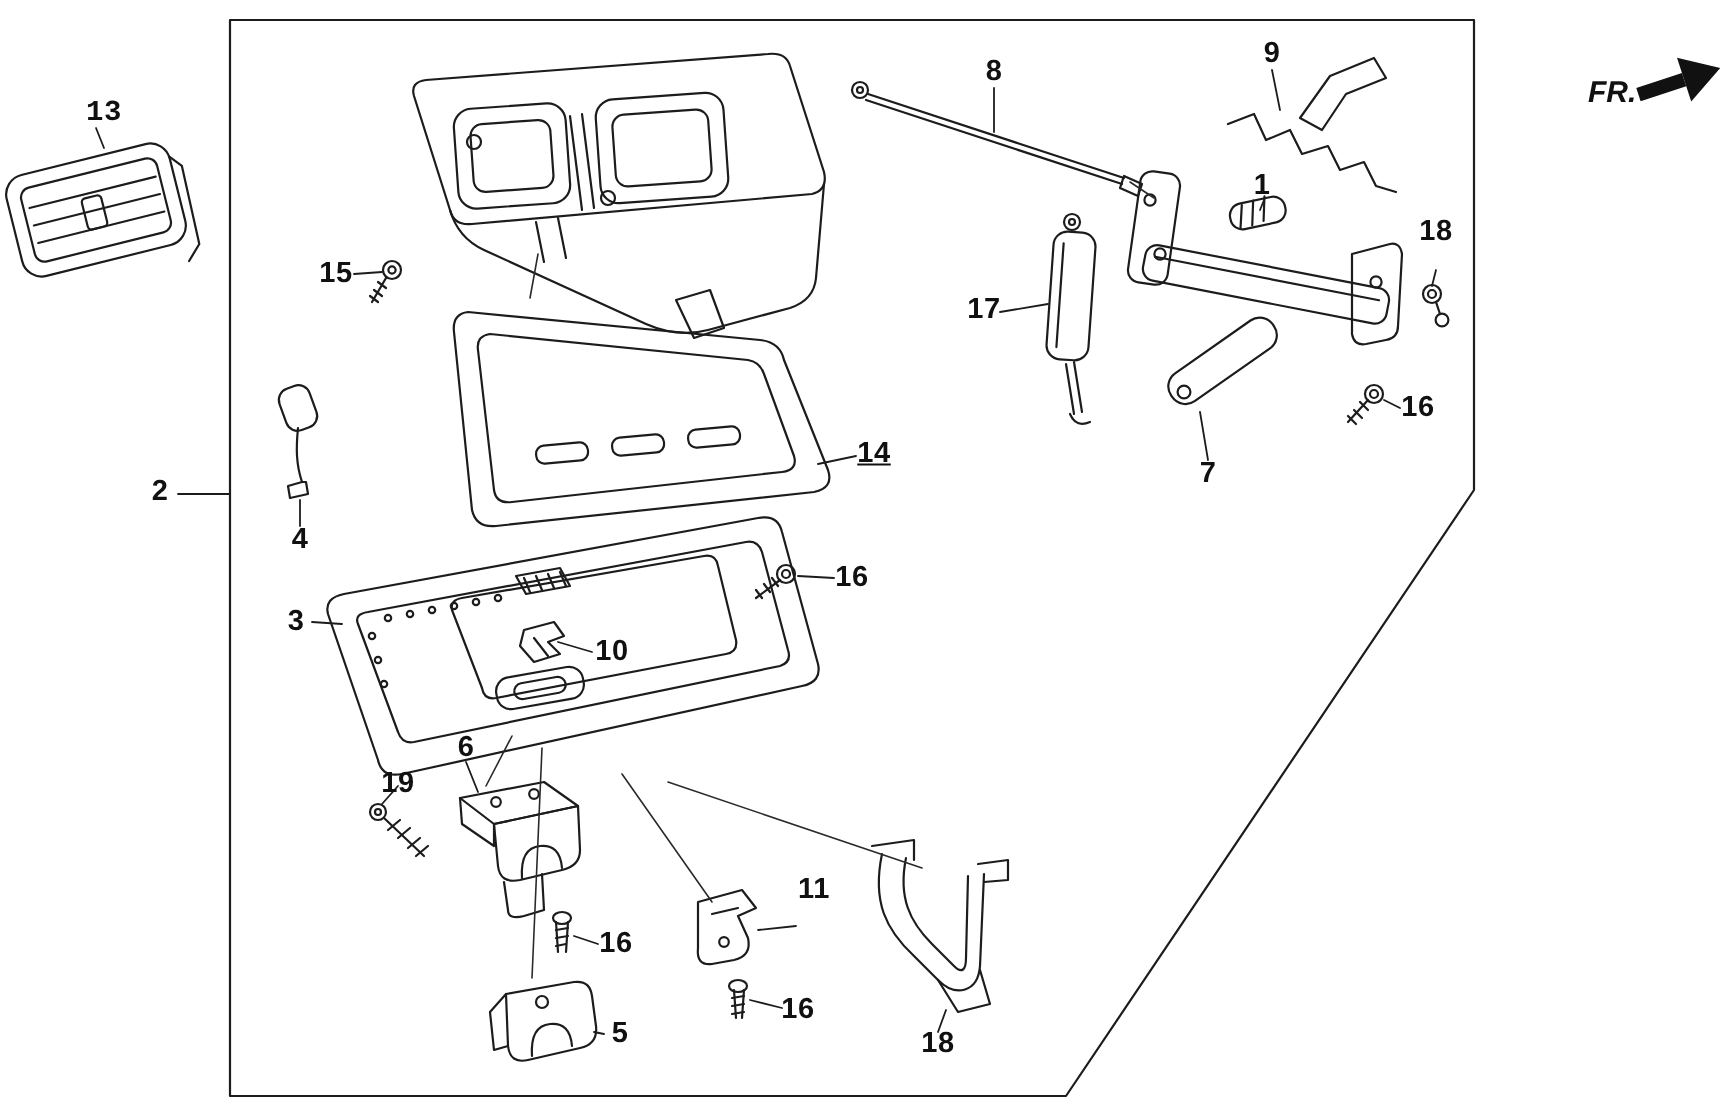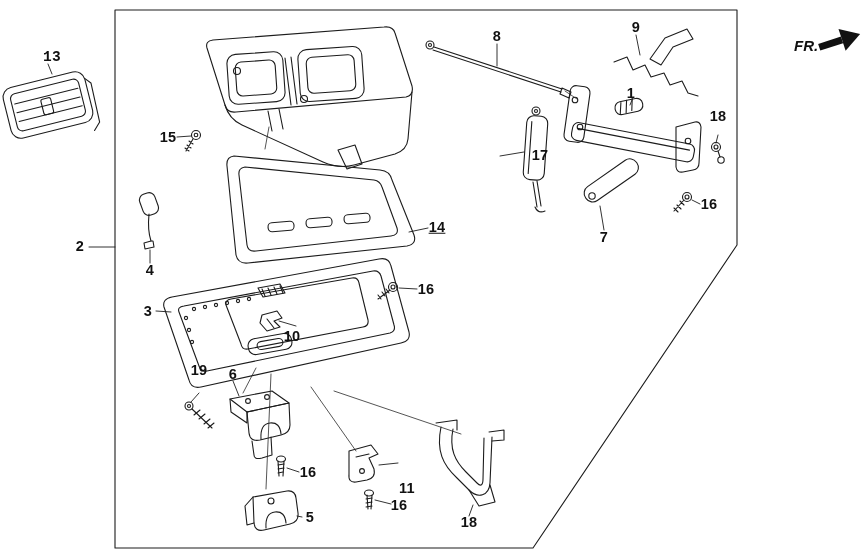"17" div.part-label { margin-left: 48px -> none }
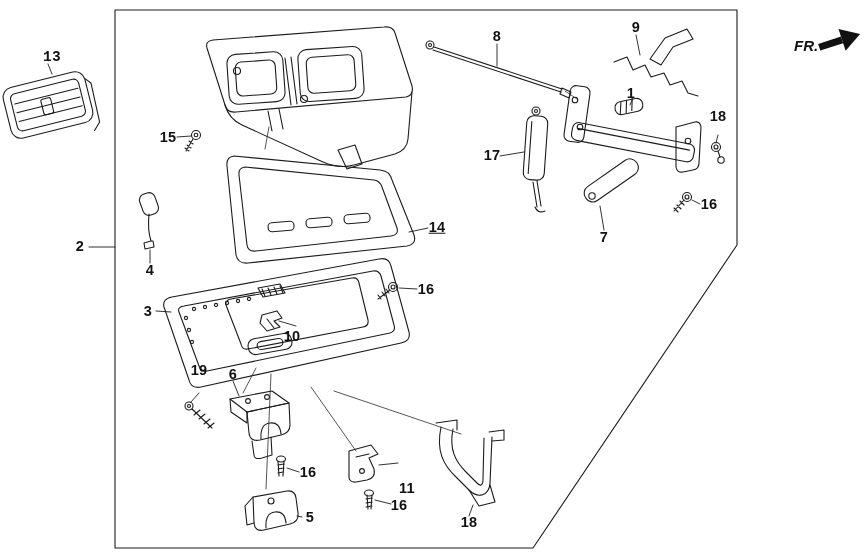"10" div.part-label { left: 292px -> 306px; margin-top: 10px -> none }
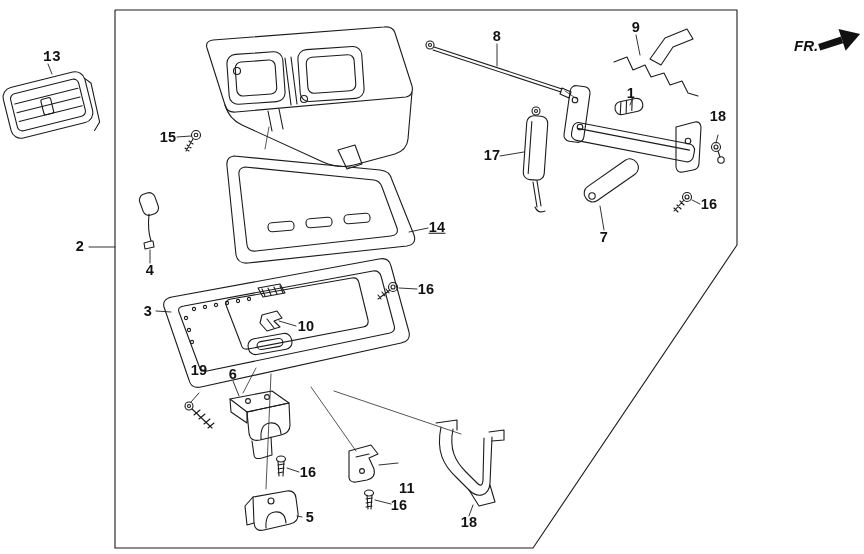"19" div.part-label { top: 370px -> 392px }
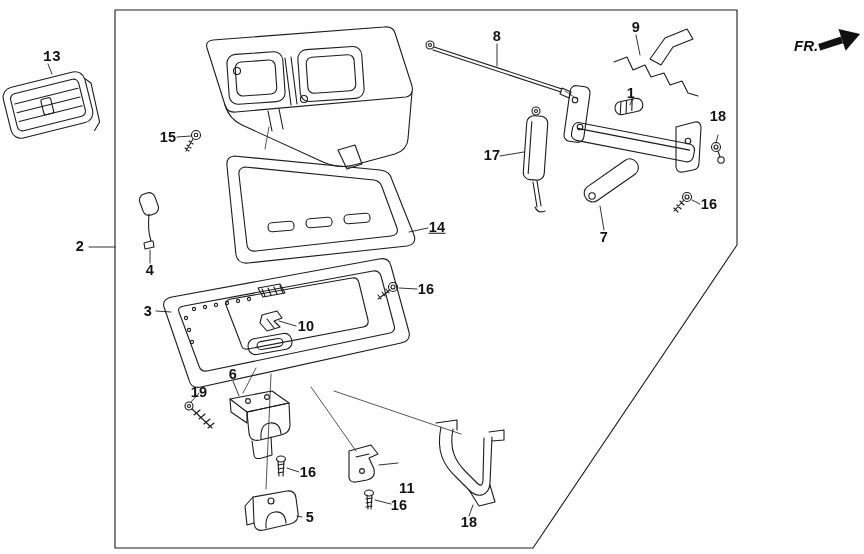"11" div.part-label { top: 488px -> 445px }
